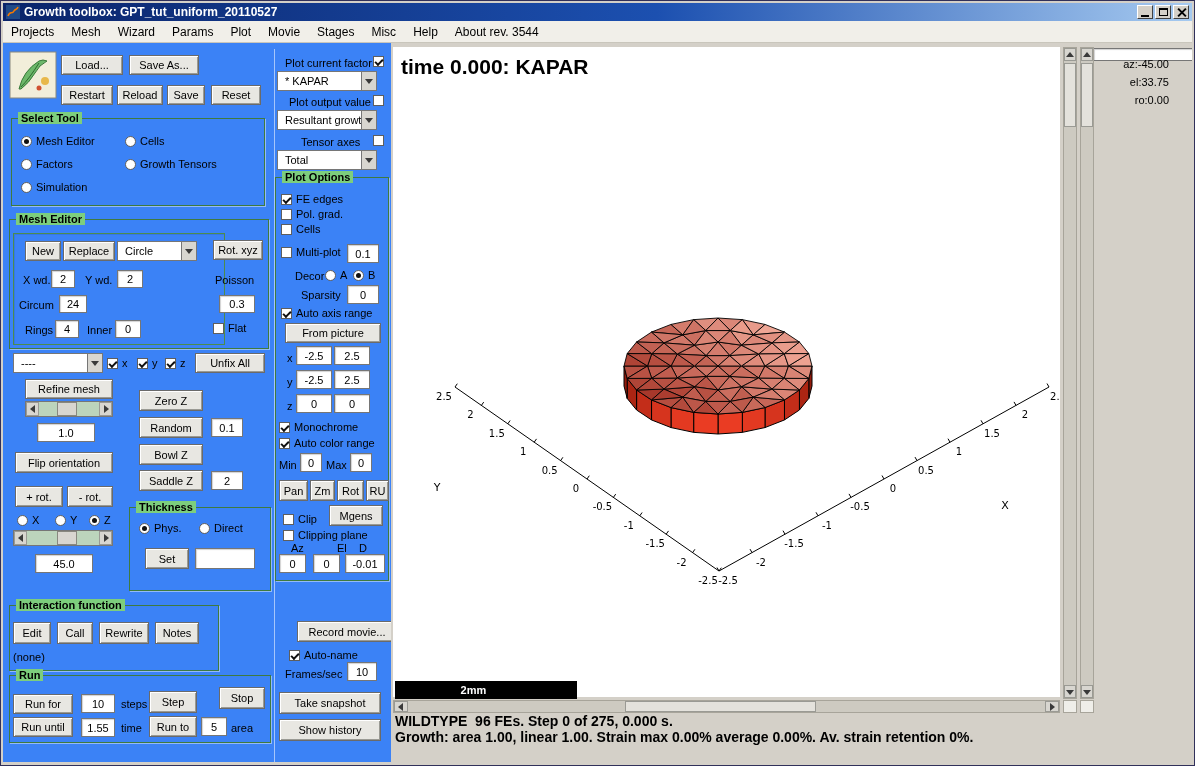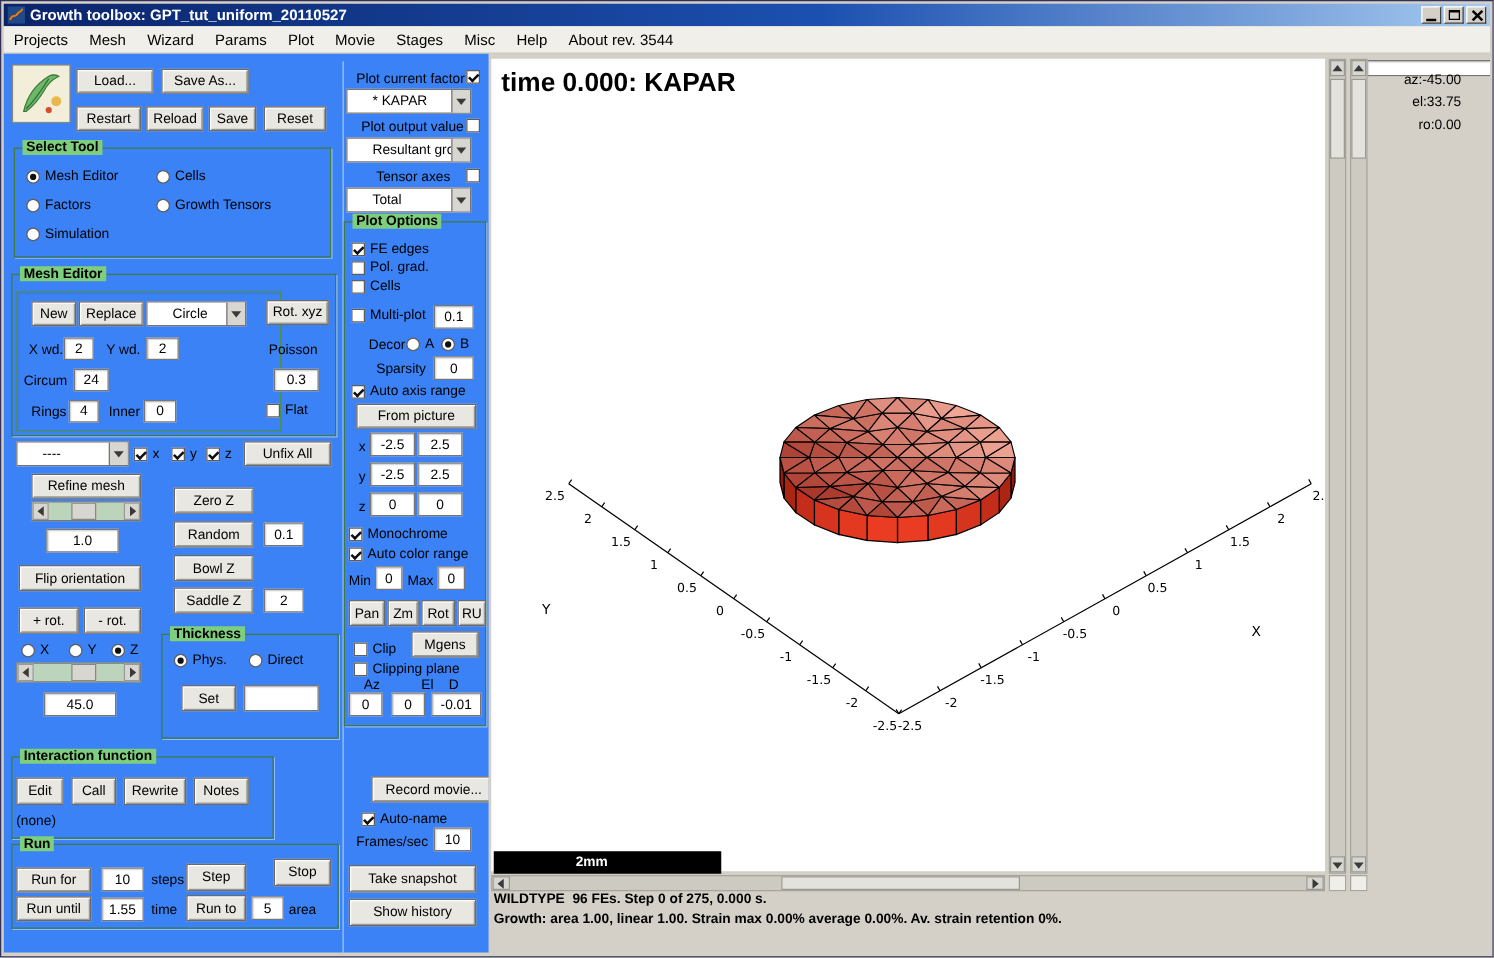"* KAPAR" .ddtxt { padding: 0 20px -> 0 7px }
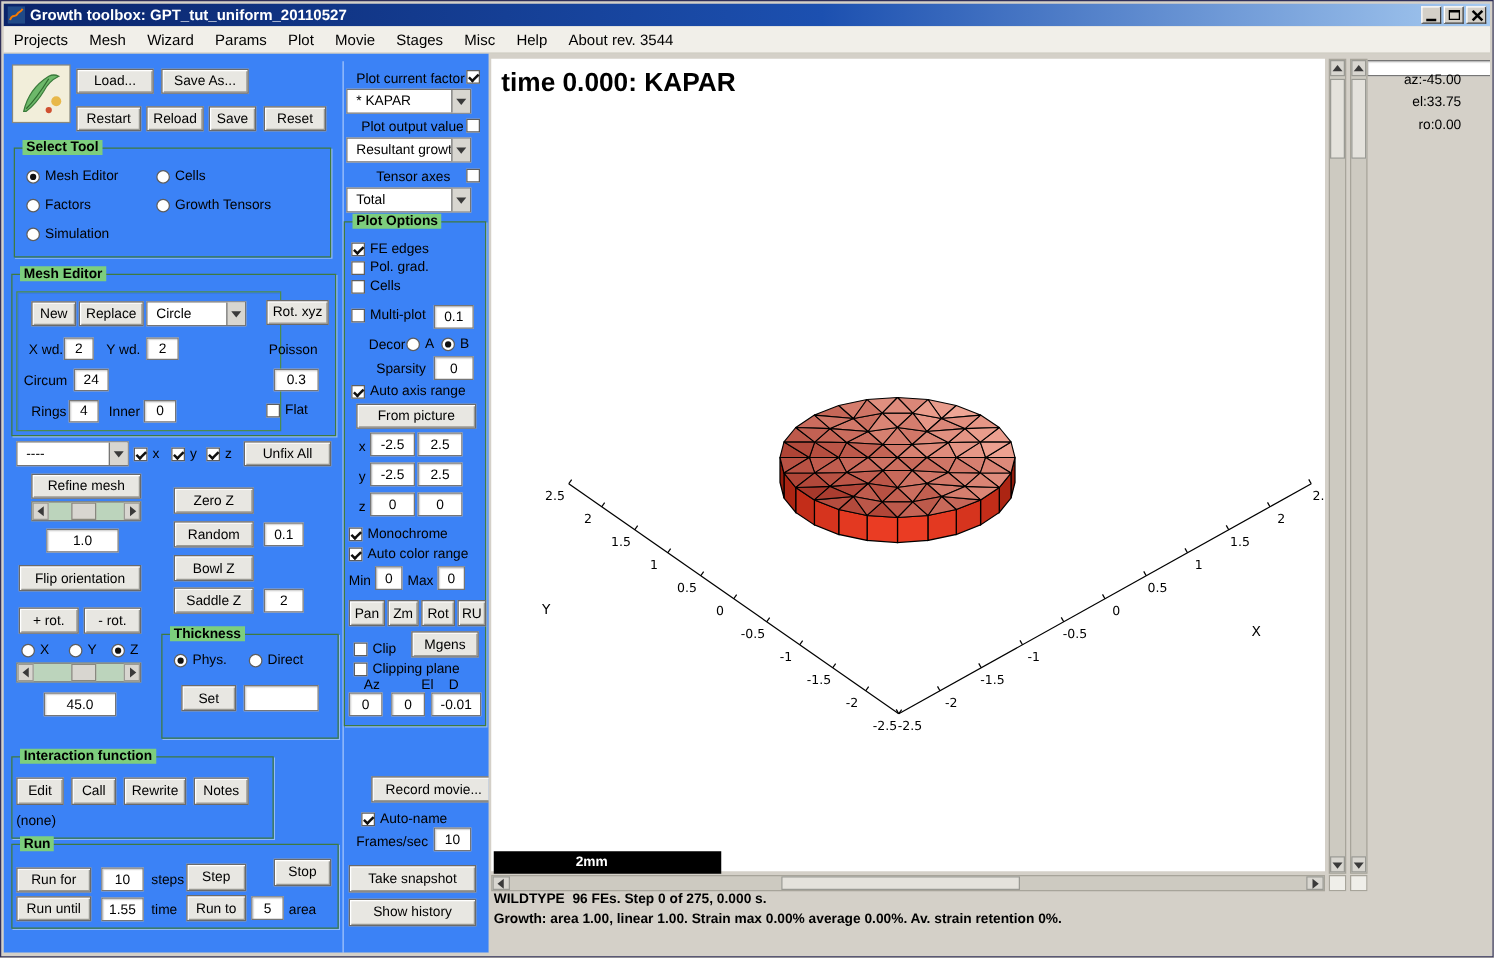"WILDTYPE 96 FEs. Step 0" .status { font-size: 11px -> 14px }
